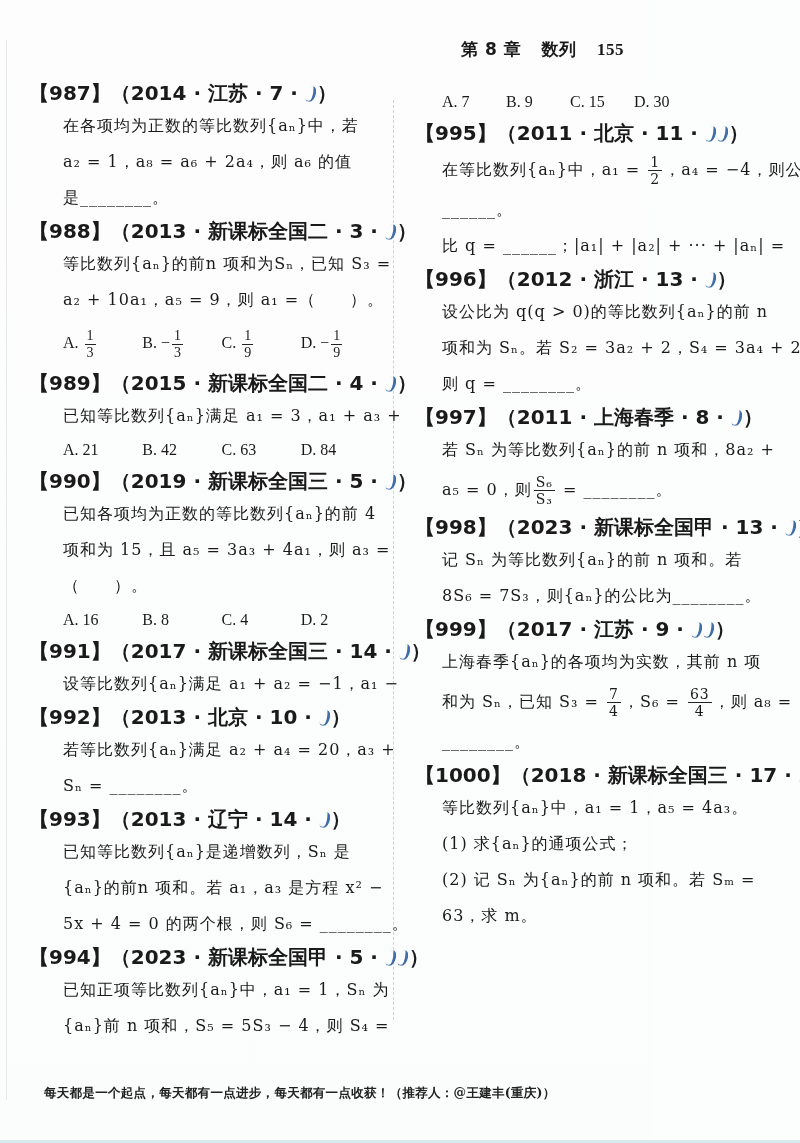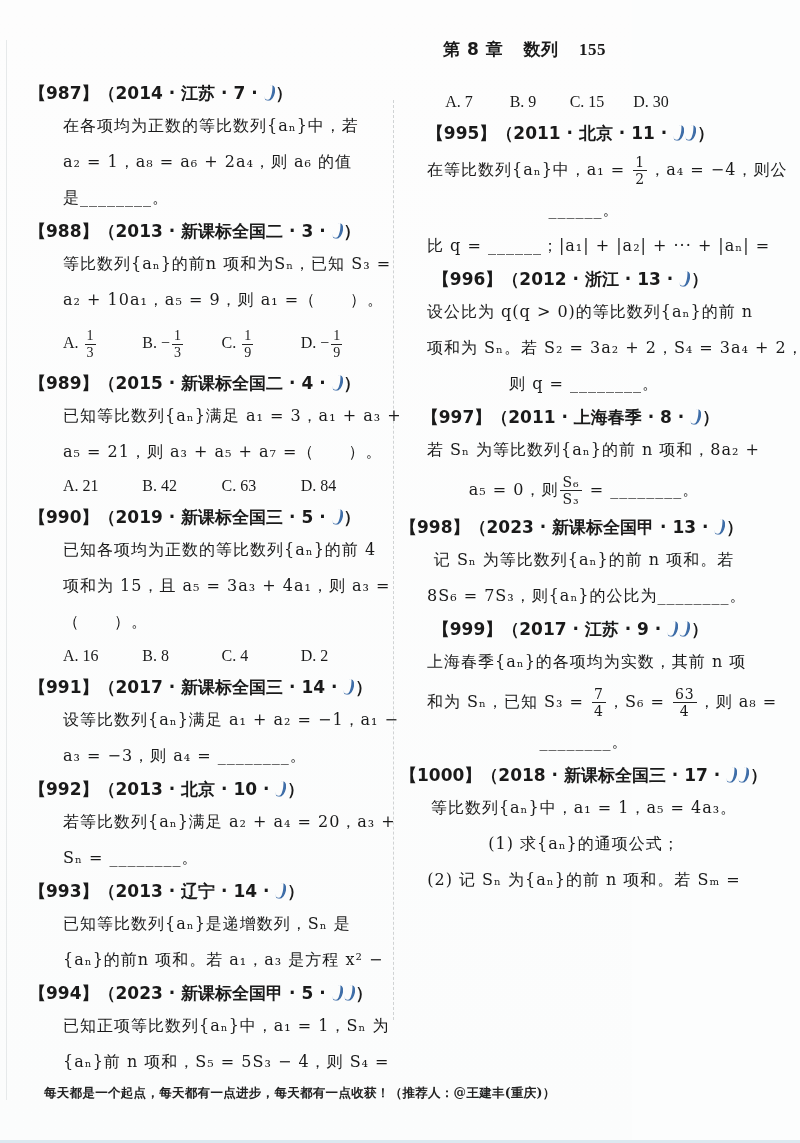"第 8 章 数列 155" .page { padding-left: none -> 18px }
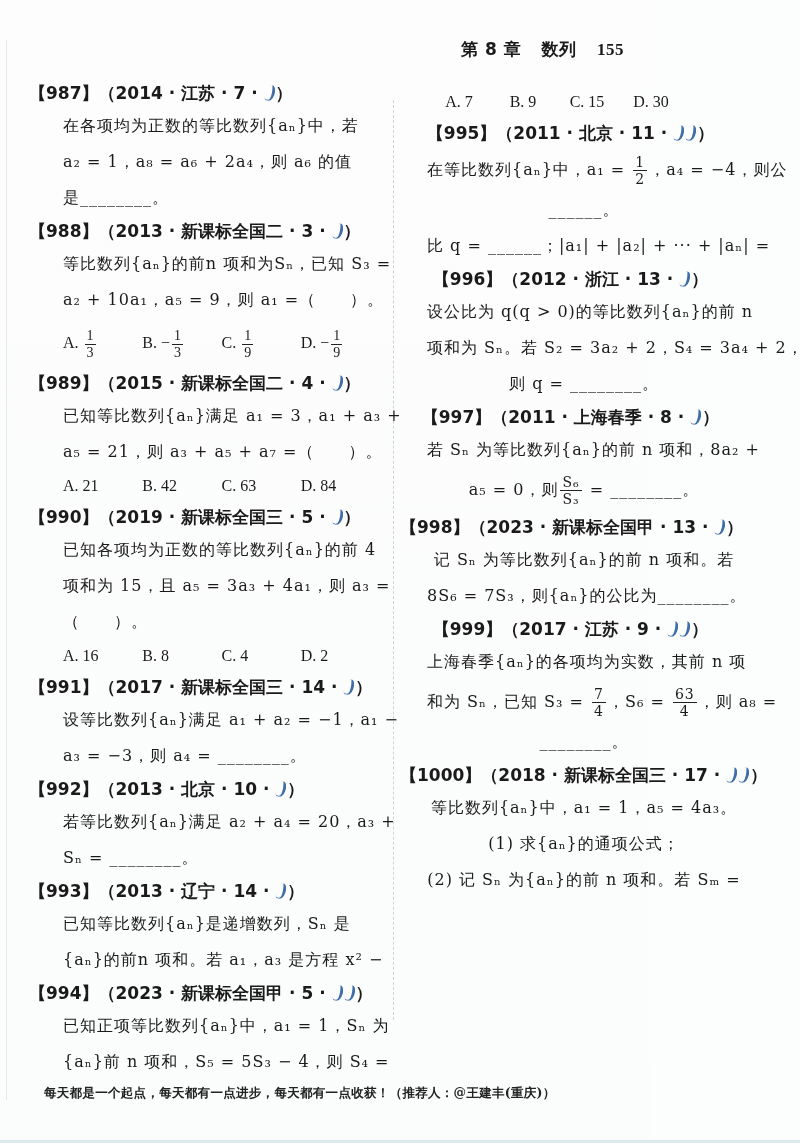"【987】（2014 · 江苏 · 7" .prob-head { font-size: 17px -> 20px }
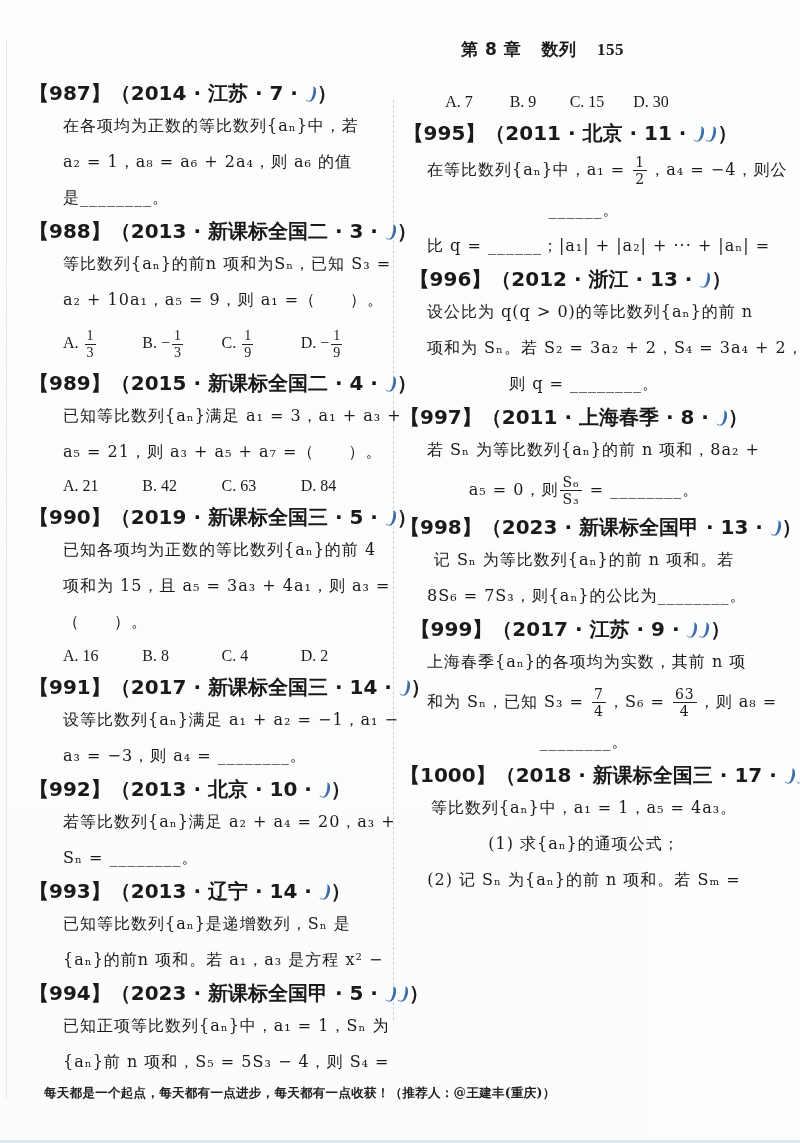"A. 7" .col.right { left: 401px -> 416px; text-align: center -> none }
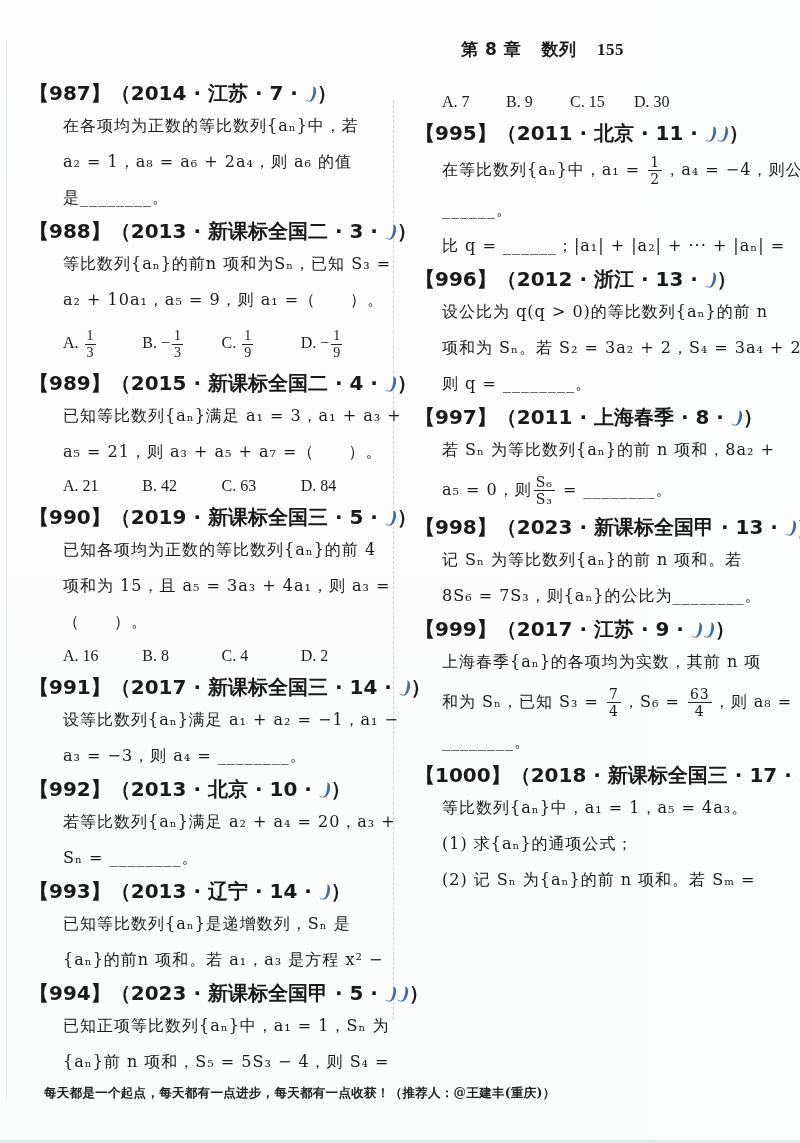"a₅ = 21，则 a₃ +" div.line { html: <div>a₅ = 21，则 a₃ + a₅ + a₇ =（ ）。</div> -> none }
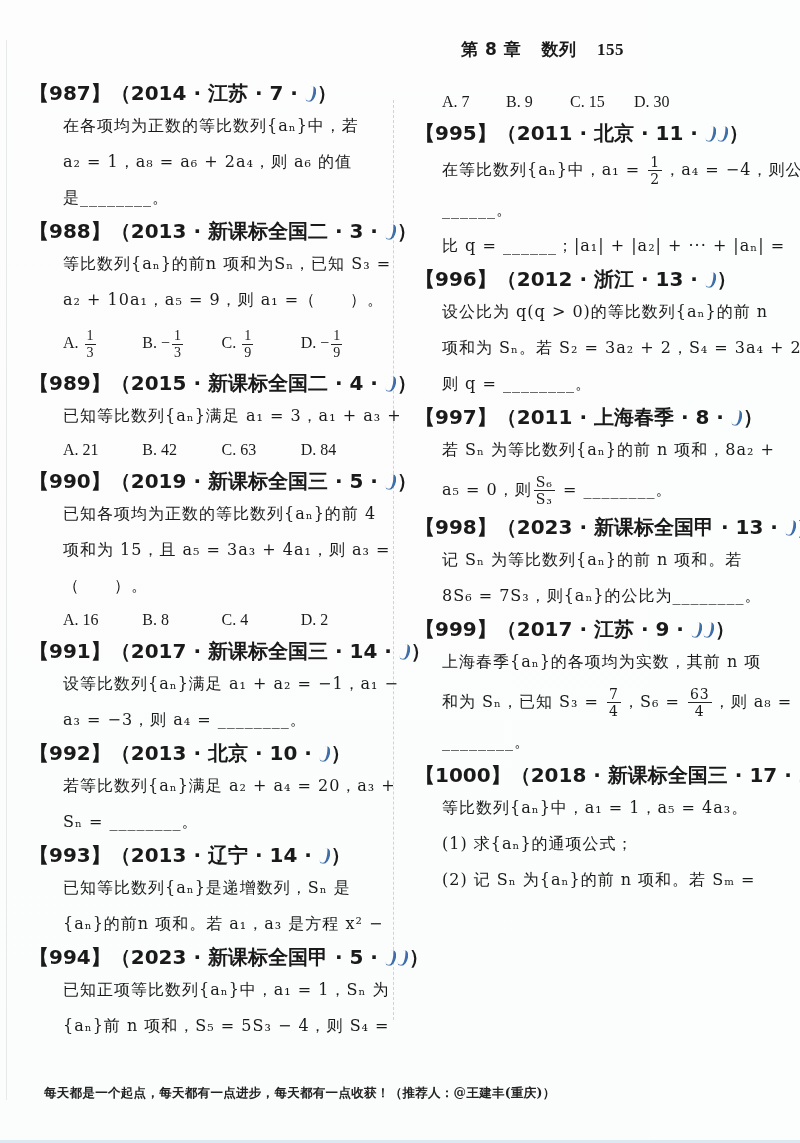"a₃ = −3，则 a₄ =" div.line { html: <div>a₃ = −3，则 a₄ = ________。</div> -> none }
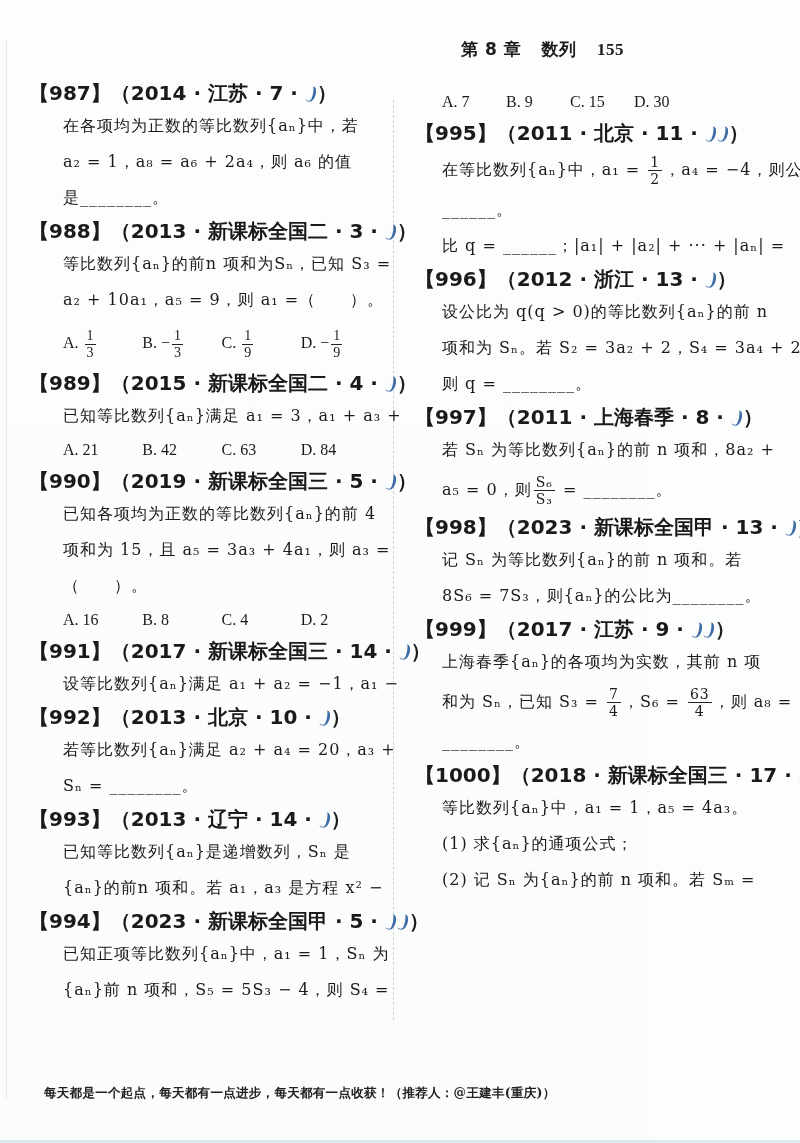"5x + 4 = 0" div.line { html: none -> <div>5x + 4 = 0 的两个根，则 S₆ = ________。</div> }
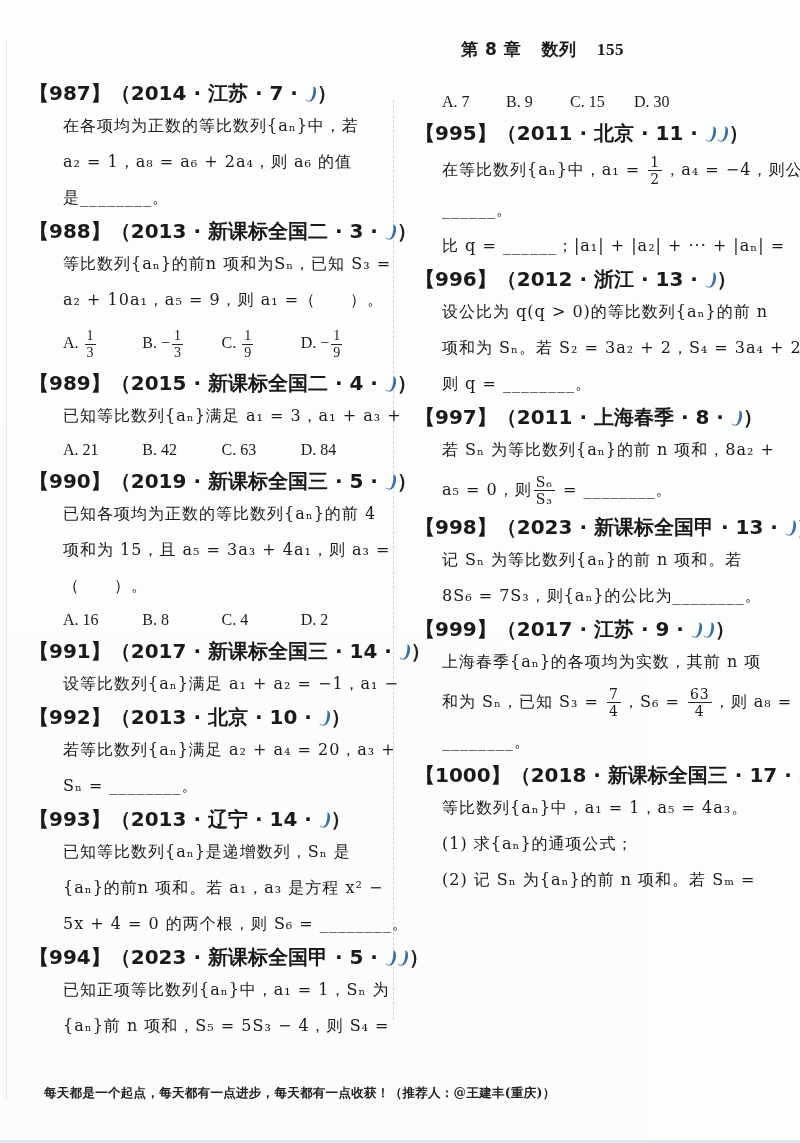"63，求 m。" div.line { html: none -> <div>63，求 m。</div> }
